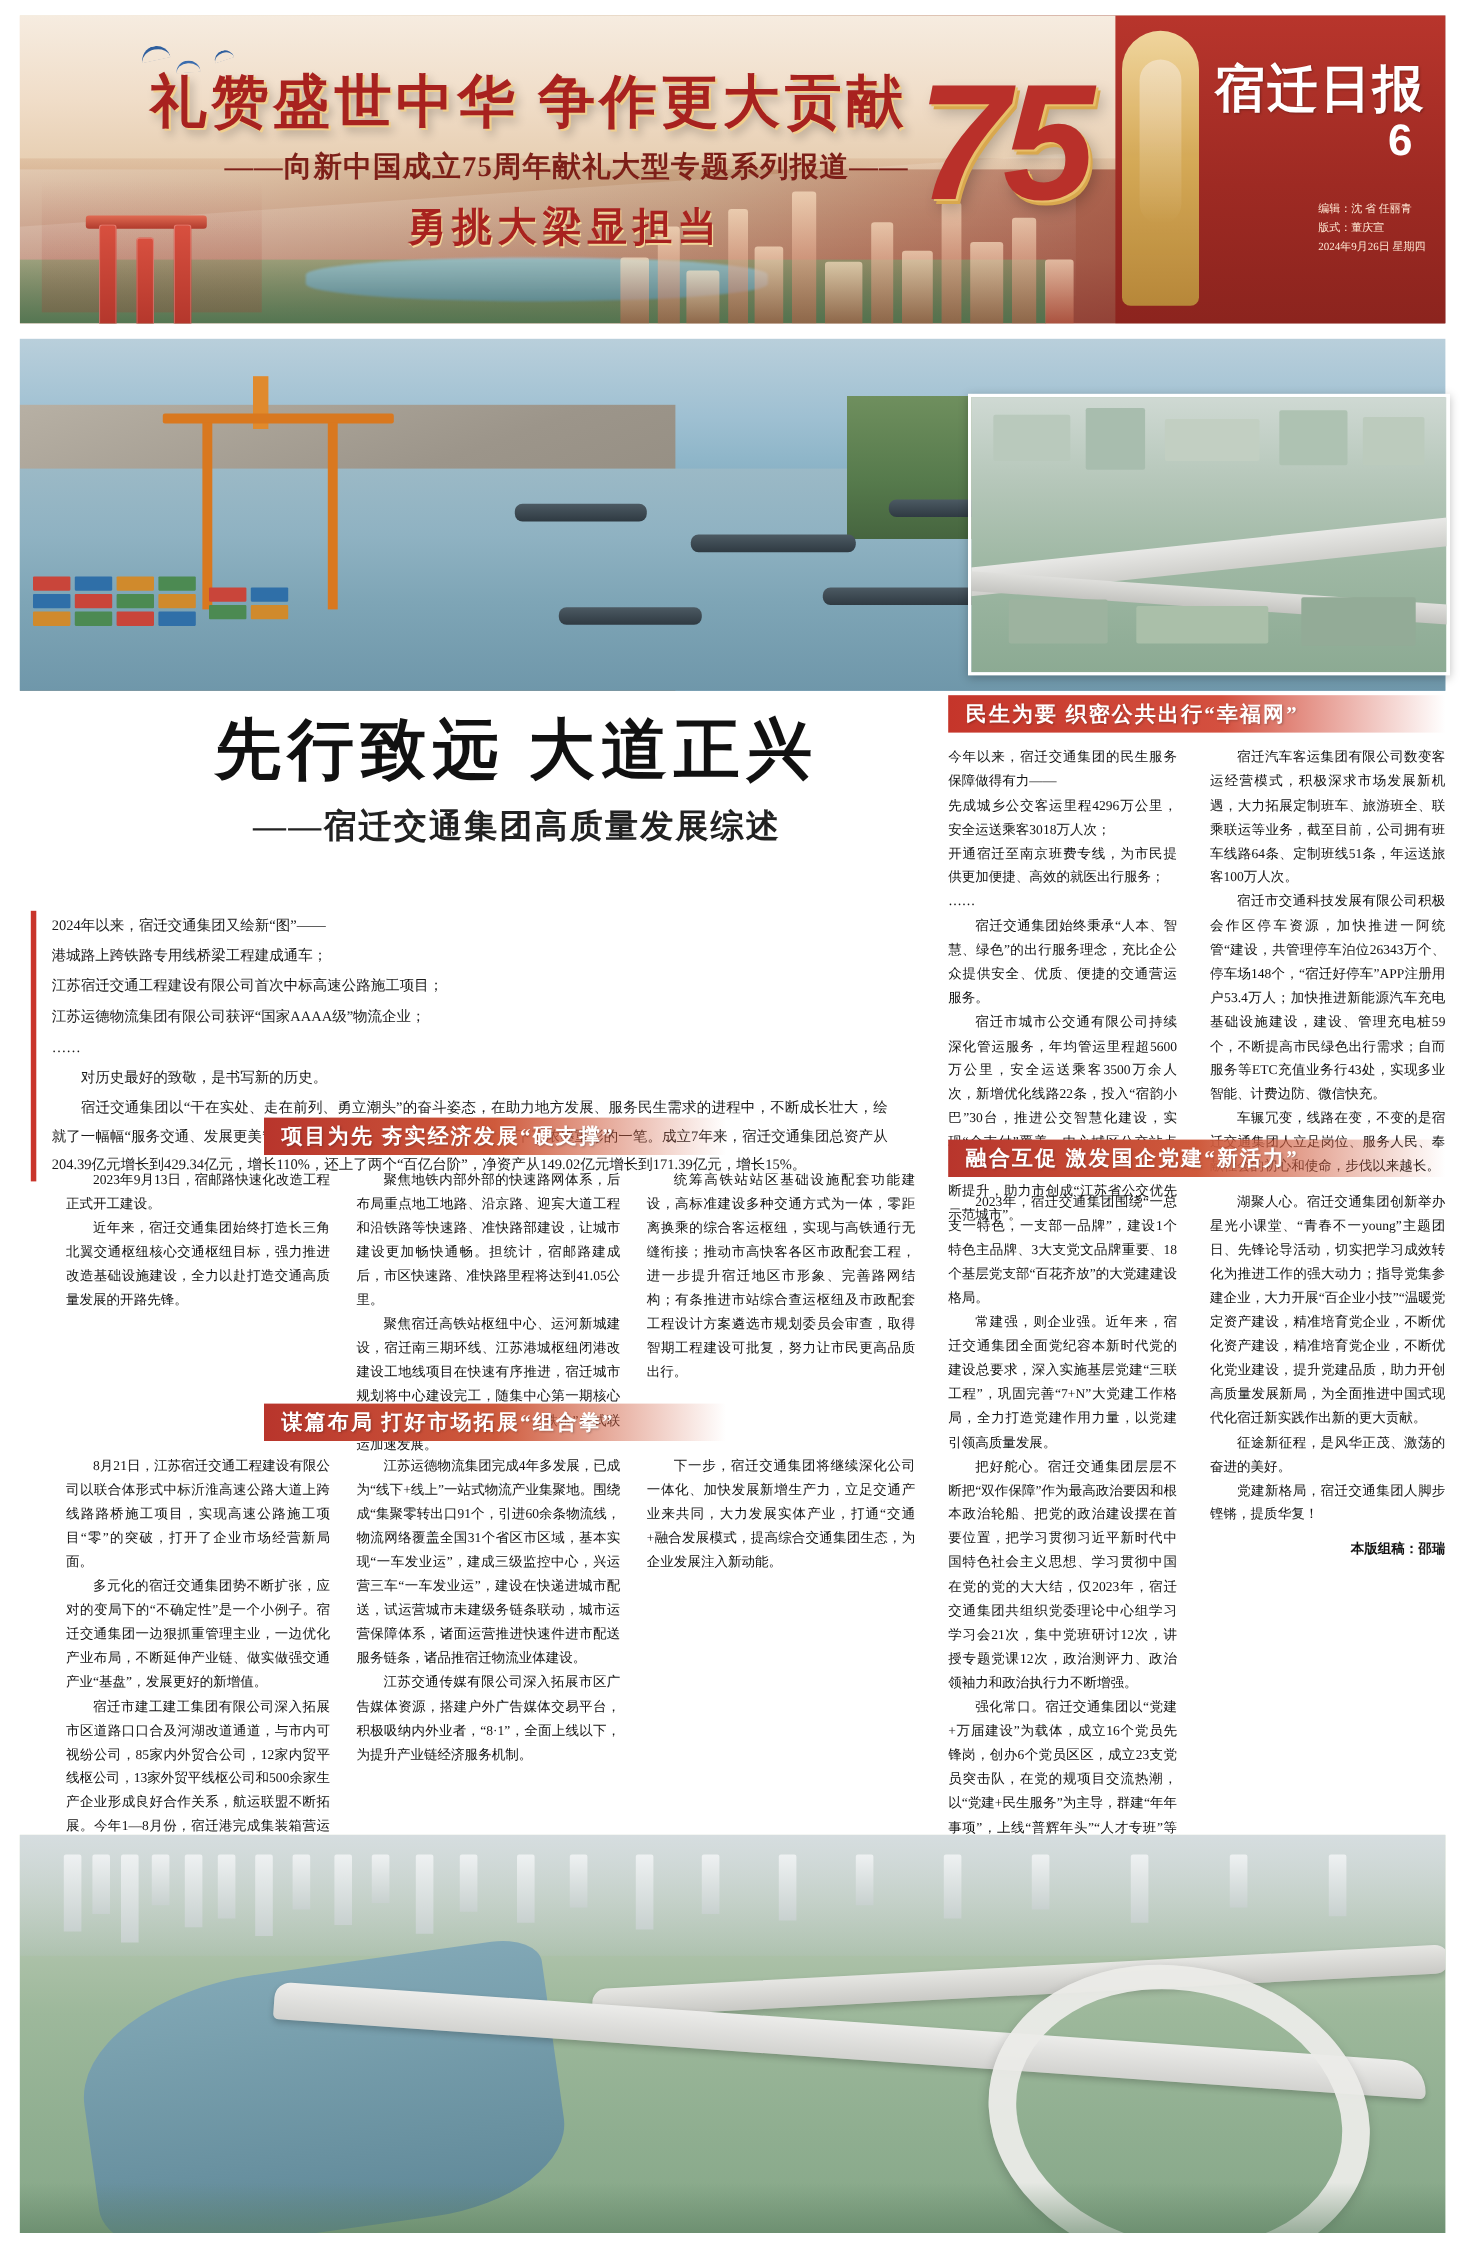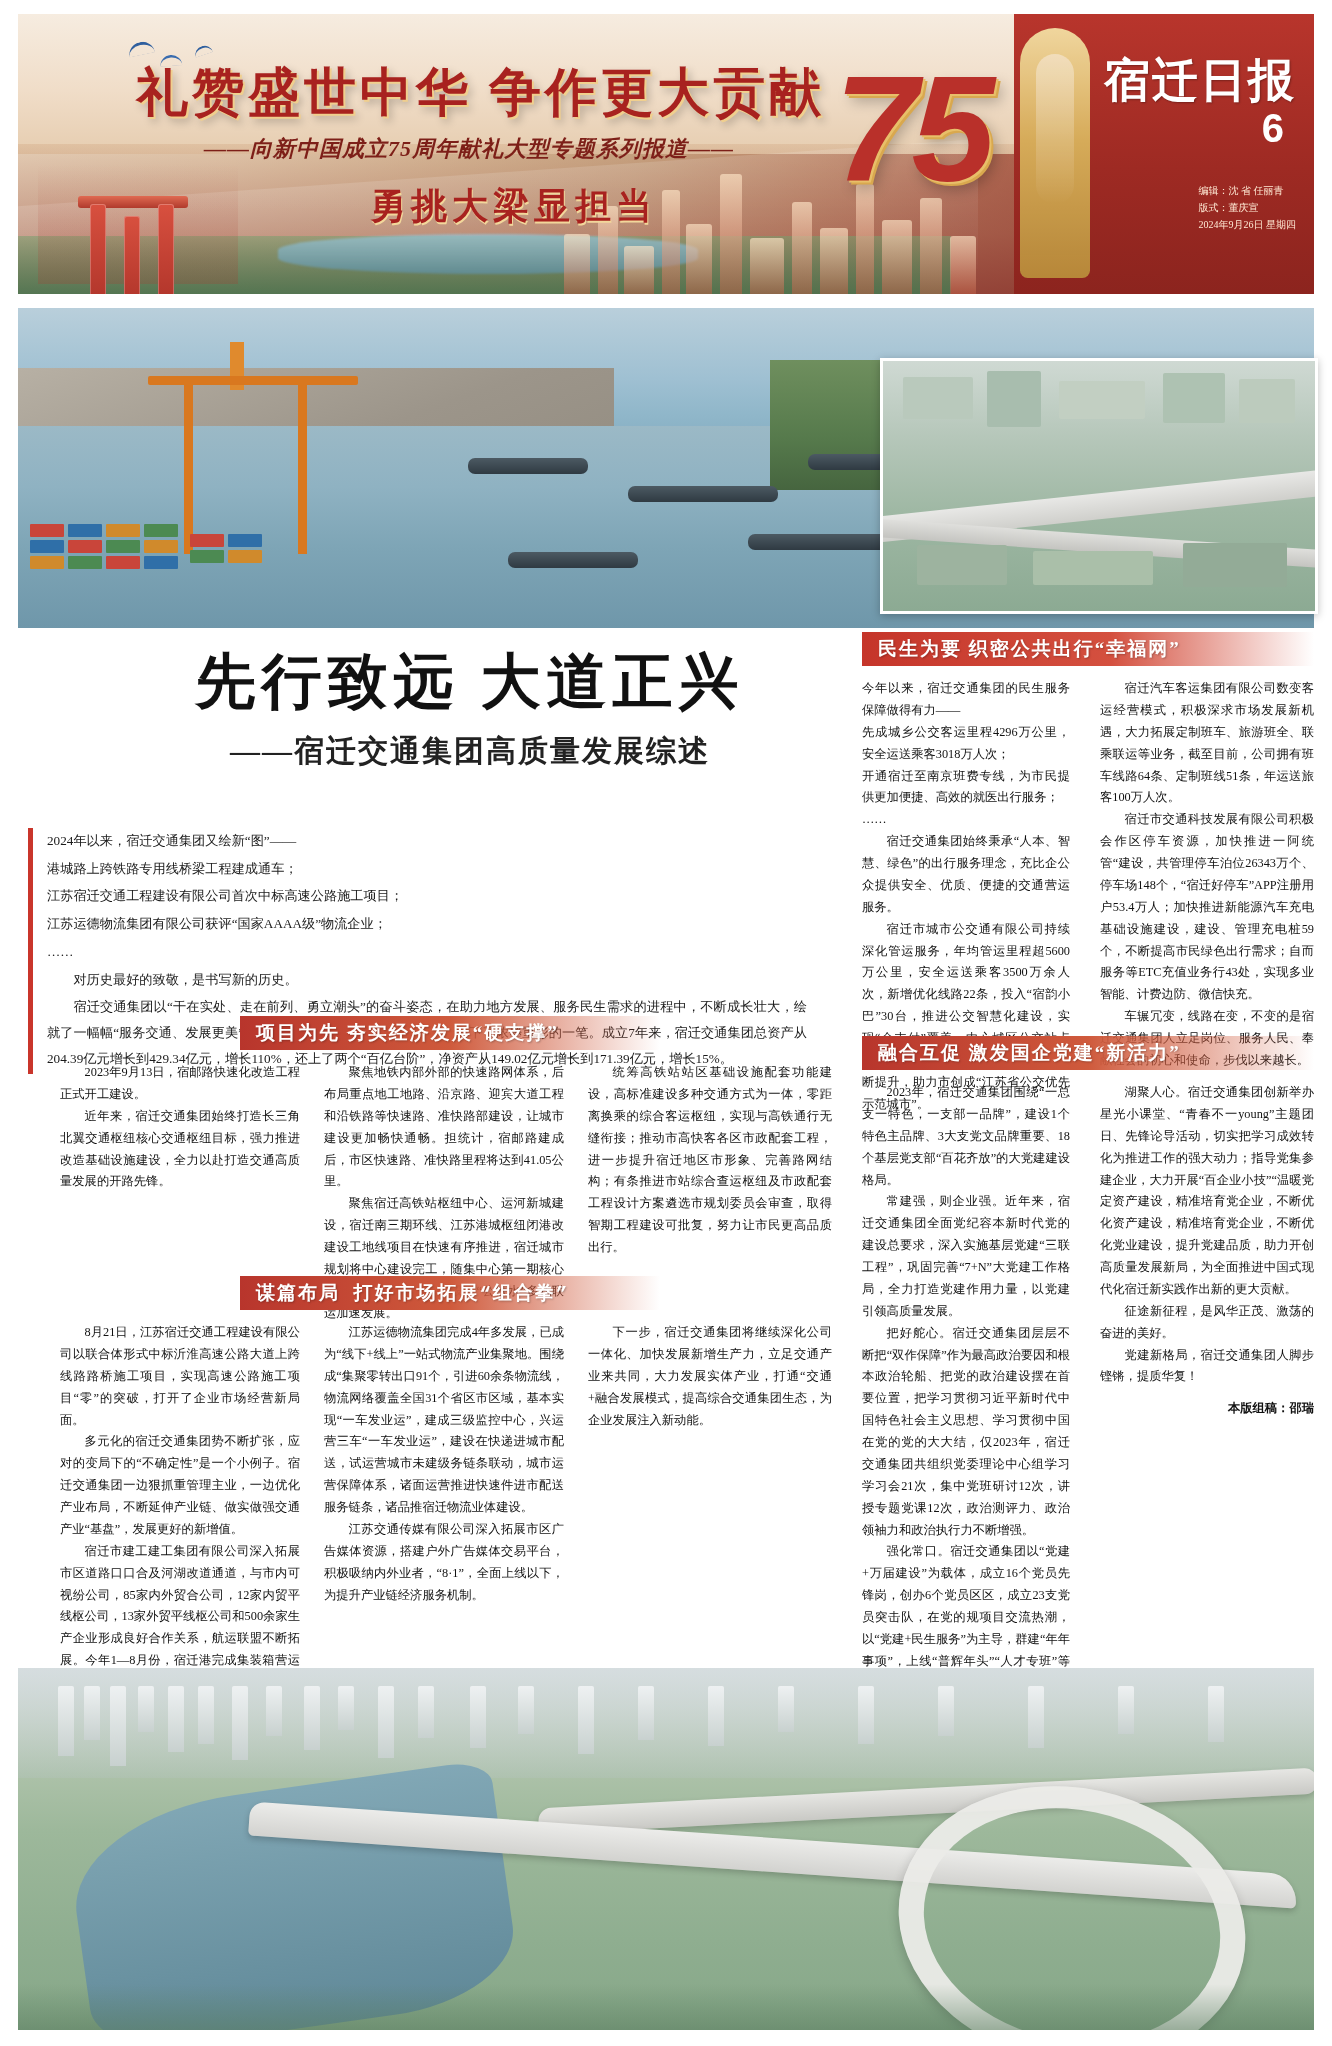"——向新中国成立75周年献礼大型专题系列报道——" .mh-sub { font-size: 22px -> 26px; font-style: italic -> none }
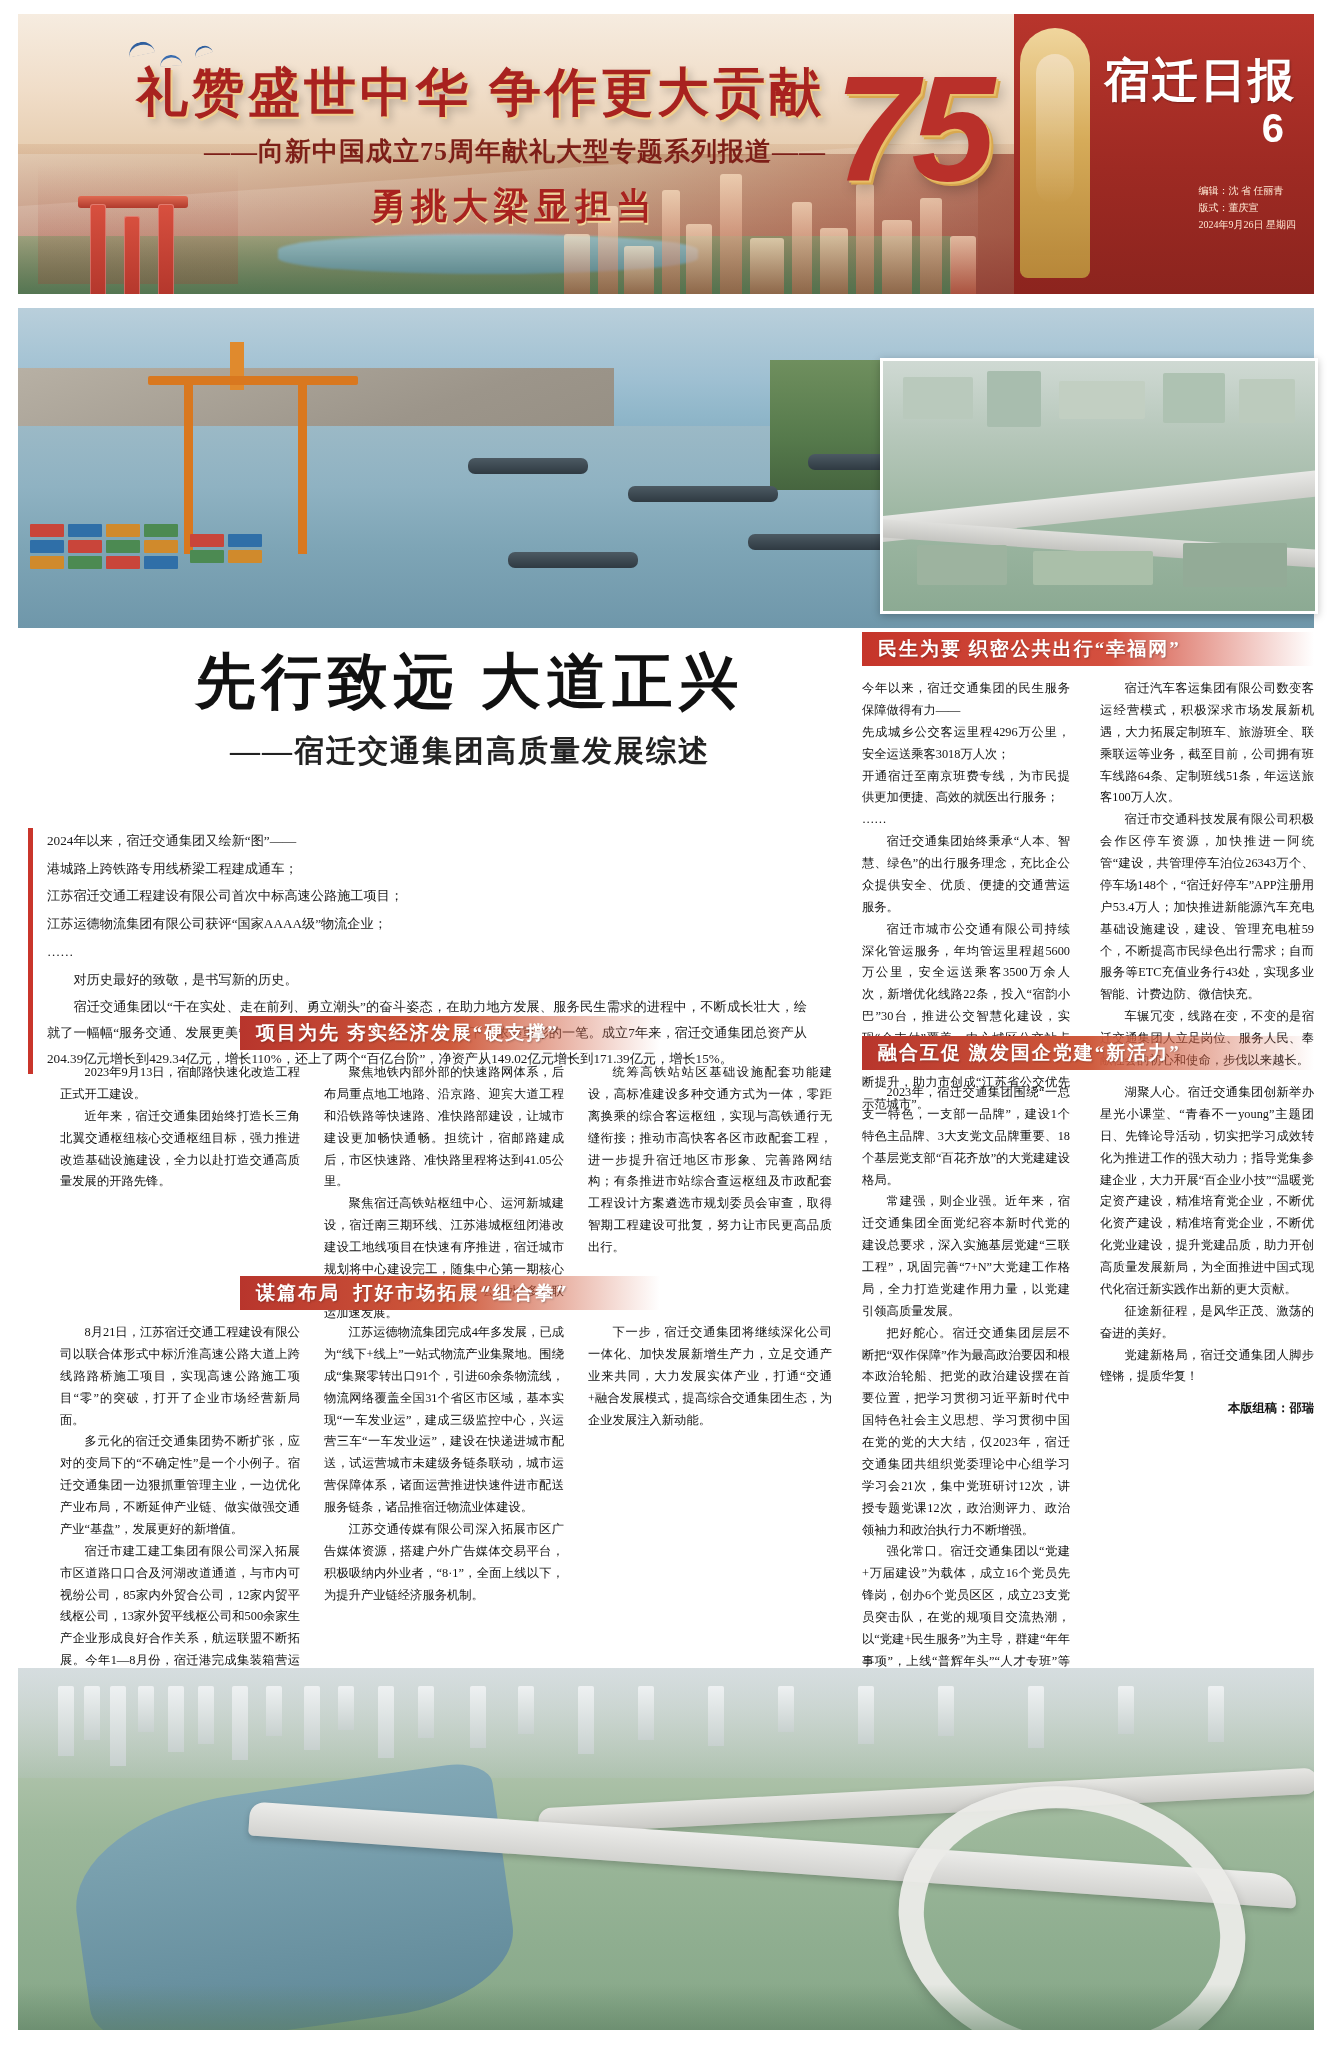"谋篇布局 打好市场拓展“组合拳”" div.sec-banner { font-family: Liberation Mono, monospace -> none }
